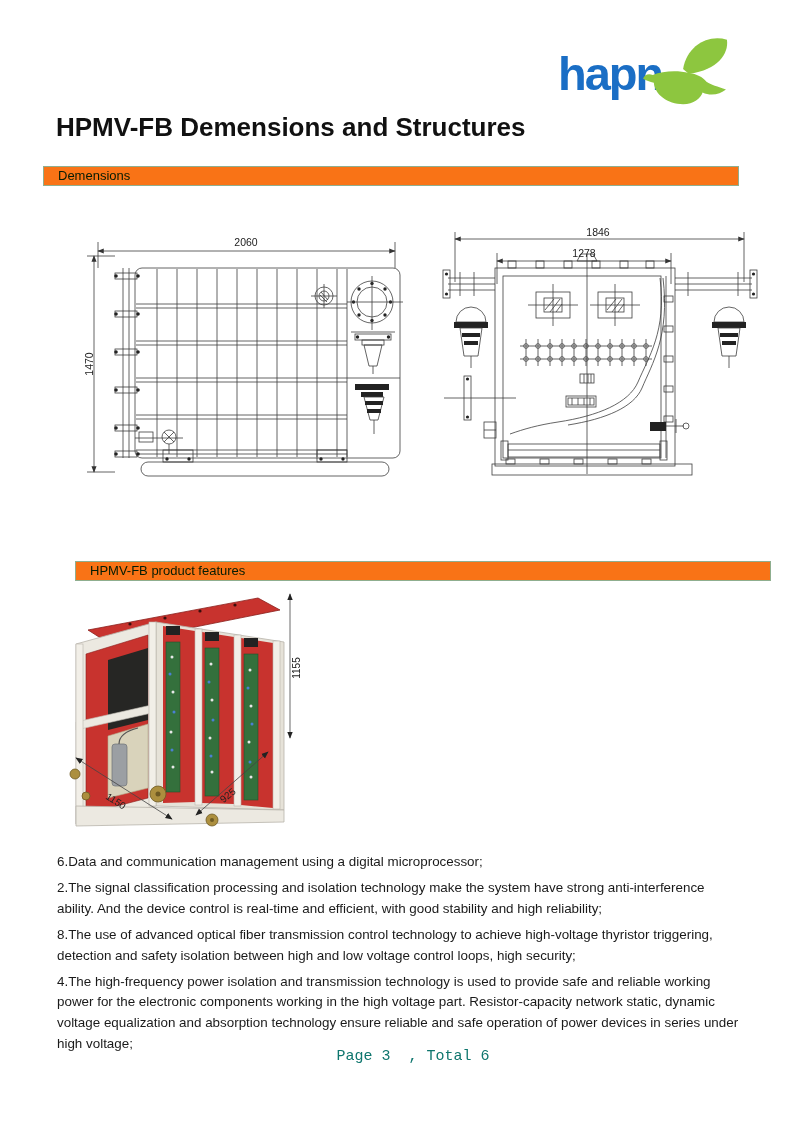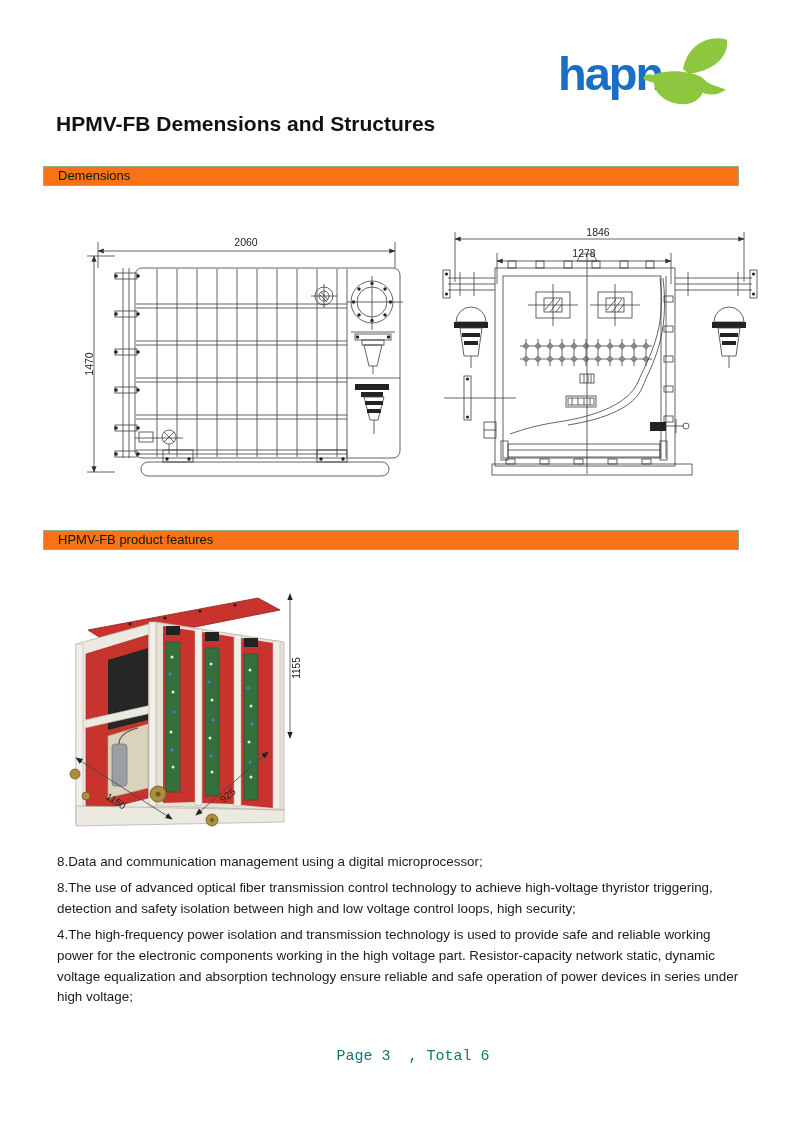"HPMV-FB Demensions and Structures" .title { font-size: 21px -> 26px }
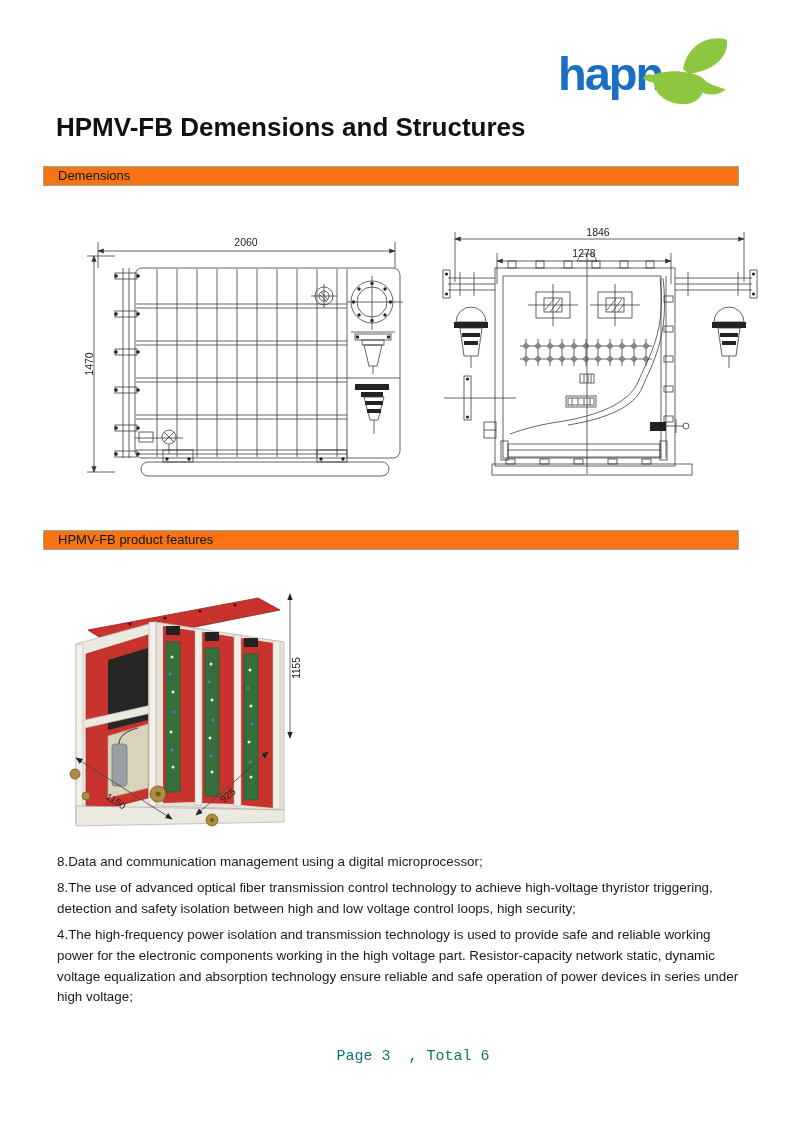"HPMV-FB product features" .banner2 { margin-left: none -> 32px; top: 530px -> 561px }
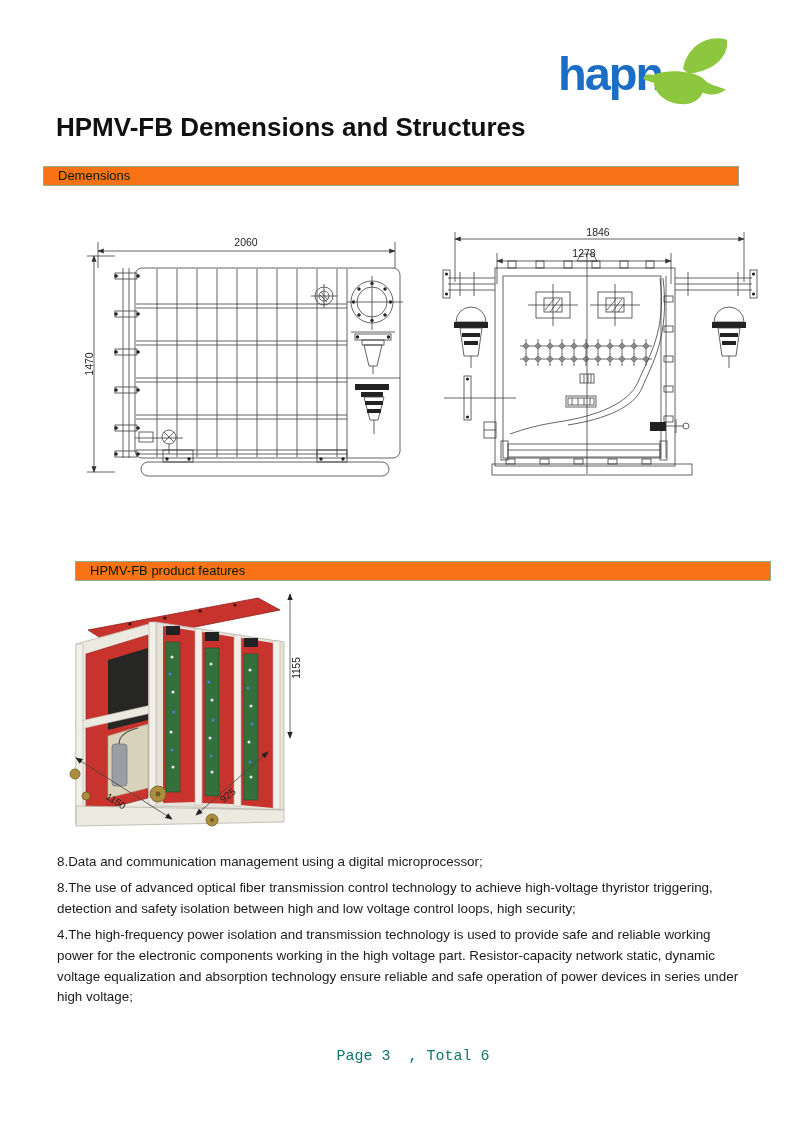"8.Data and communication management" p { text: 8.Data -> 6.Data }
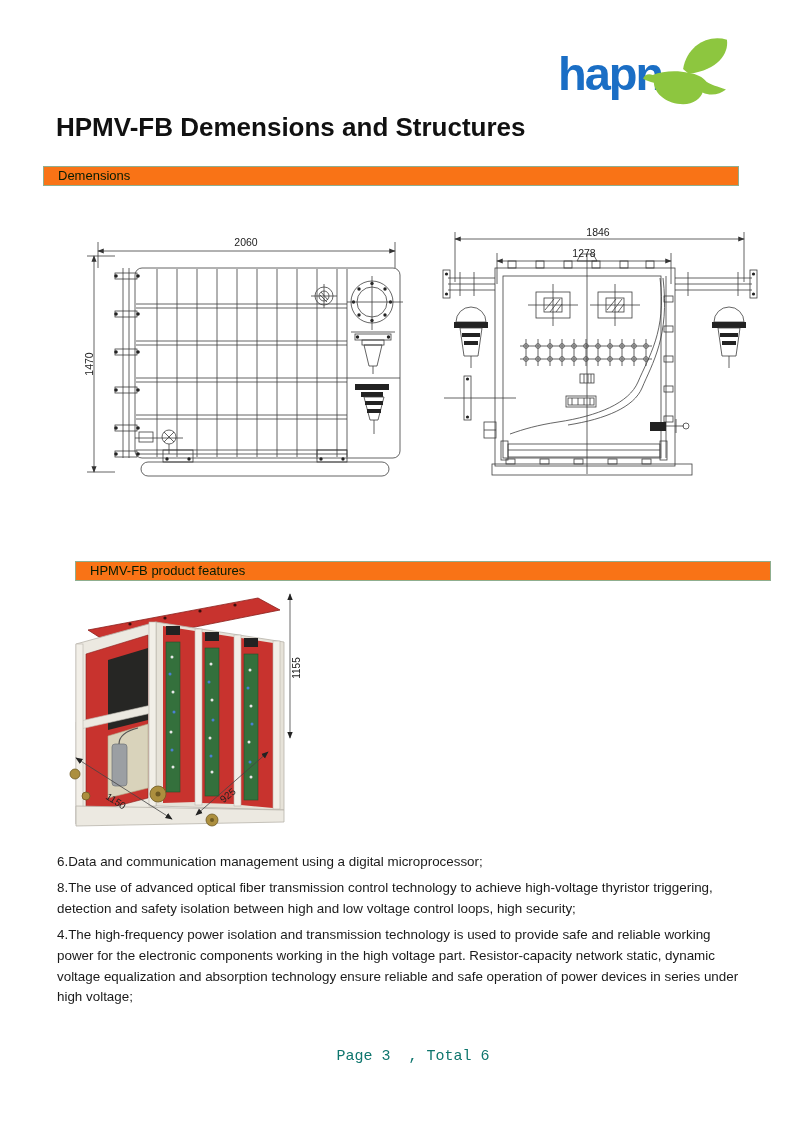"2.The signal classification processing" p { html: none -> <p>2.The signal classification processing and isolation technology make the system have strong anti-interference ability. And the device control is real-time and efficient, with good stability and high reliability;</p> }
